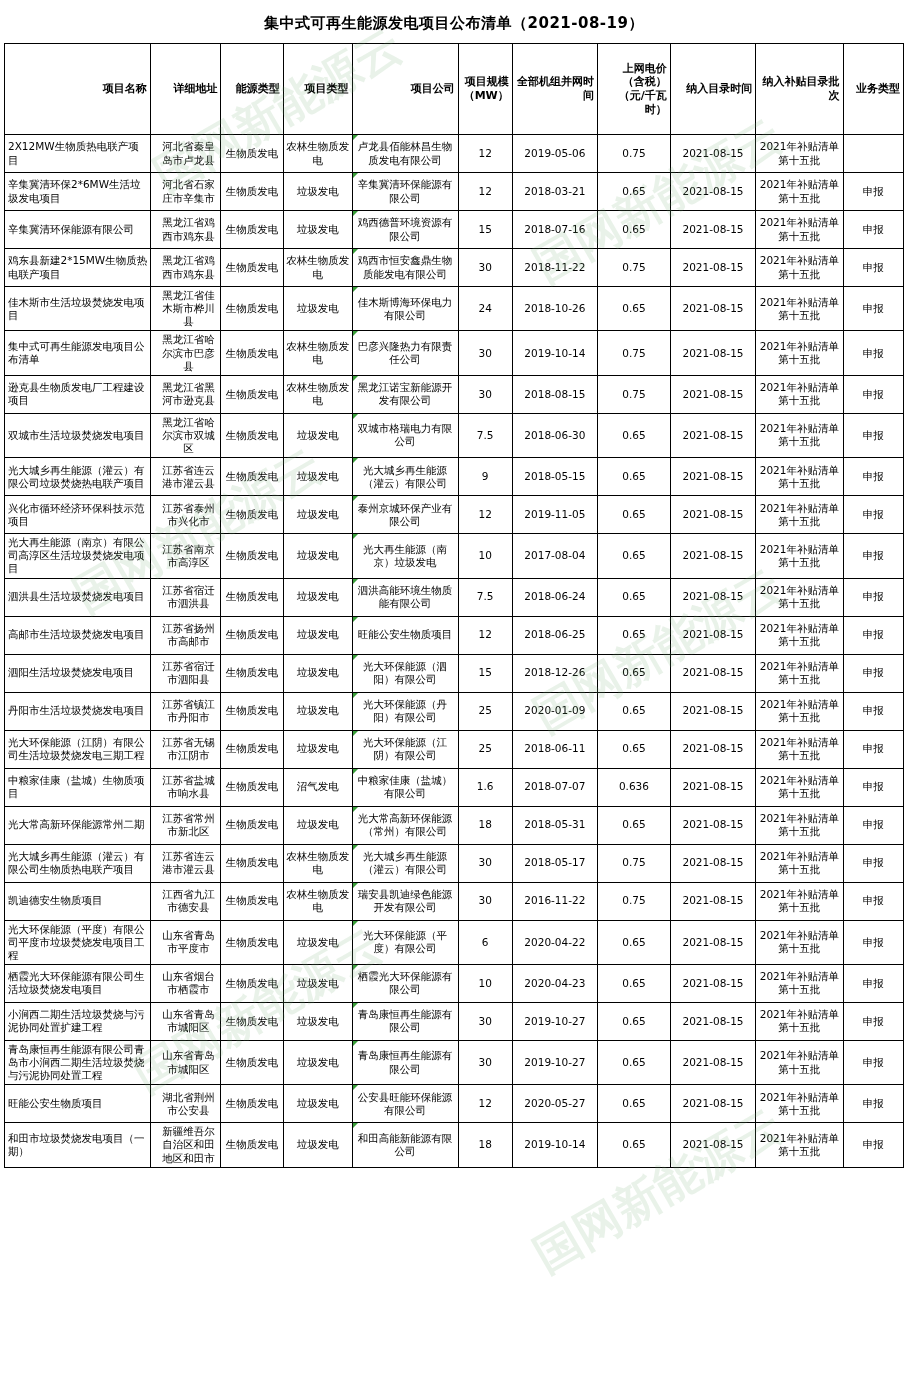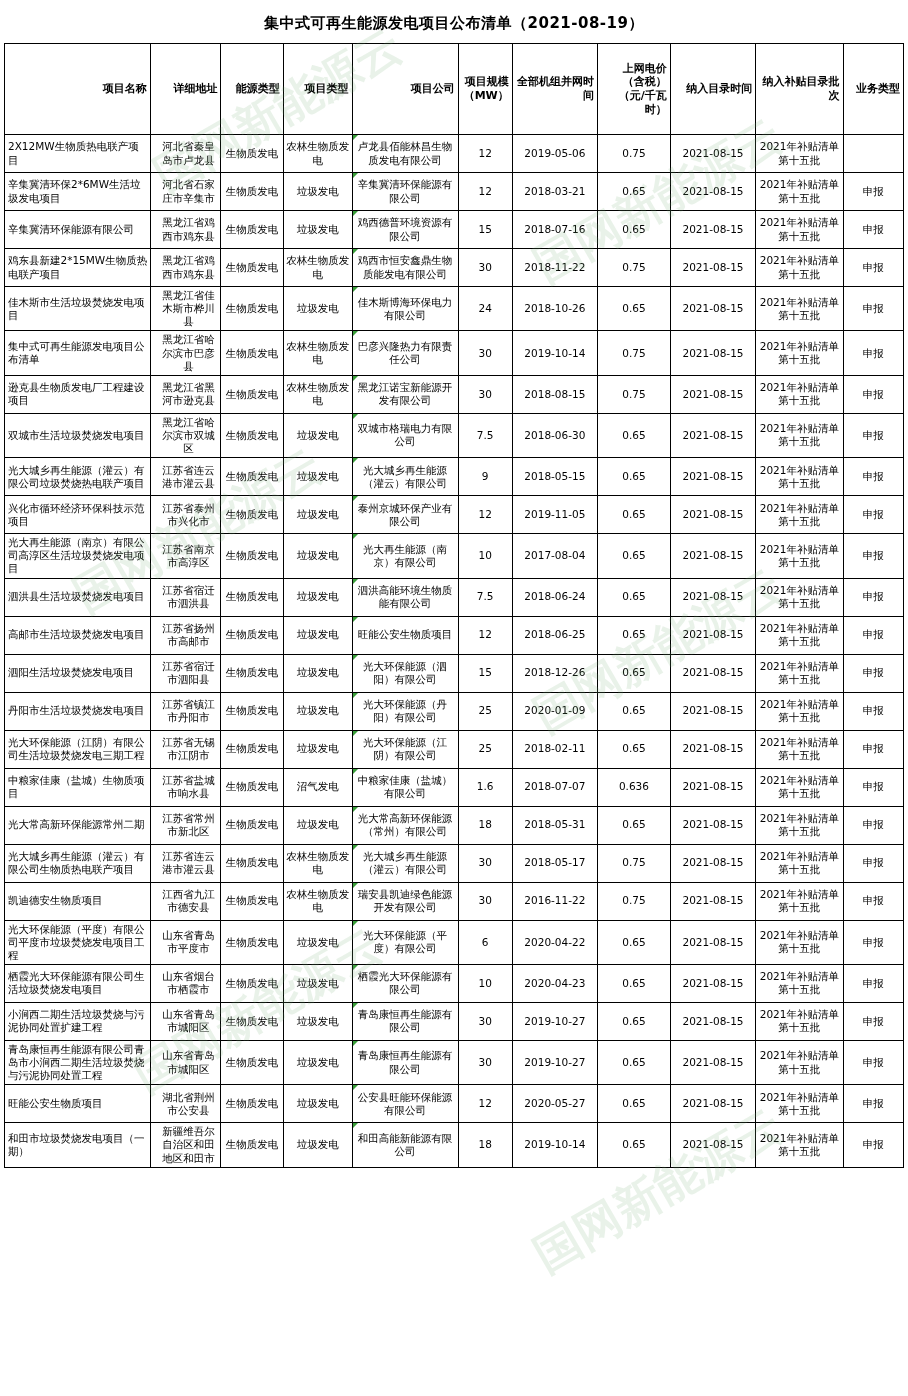"光大再生能源（南京）有限公司" td.company { text: 有限公司 -> 垃圾发电 }
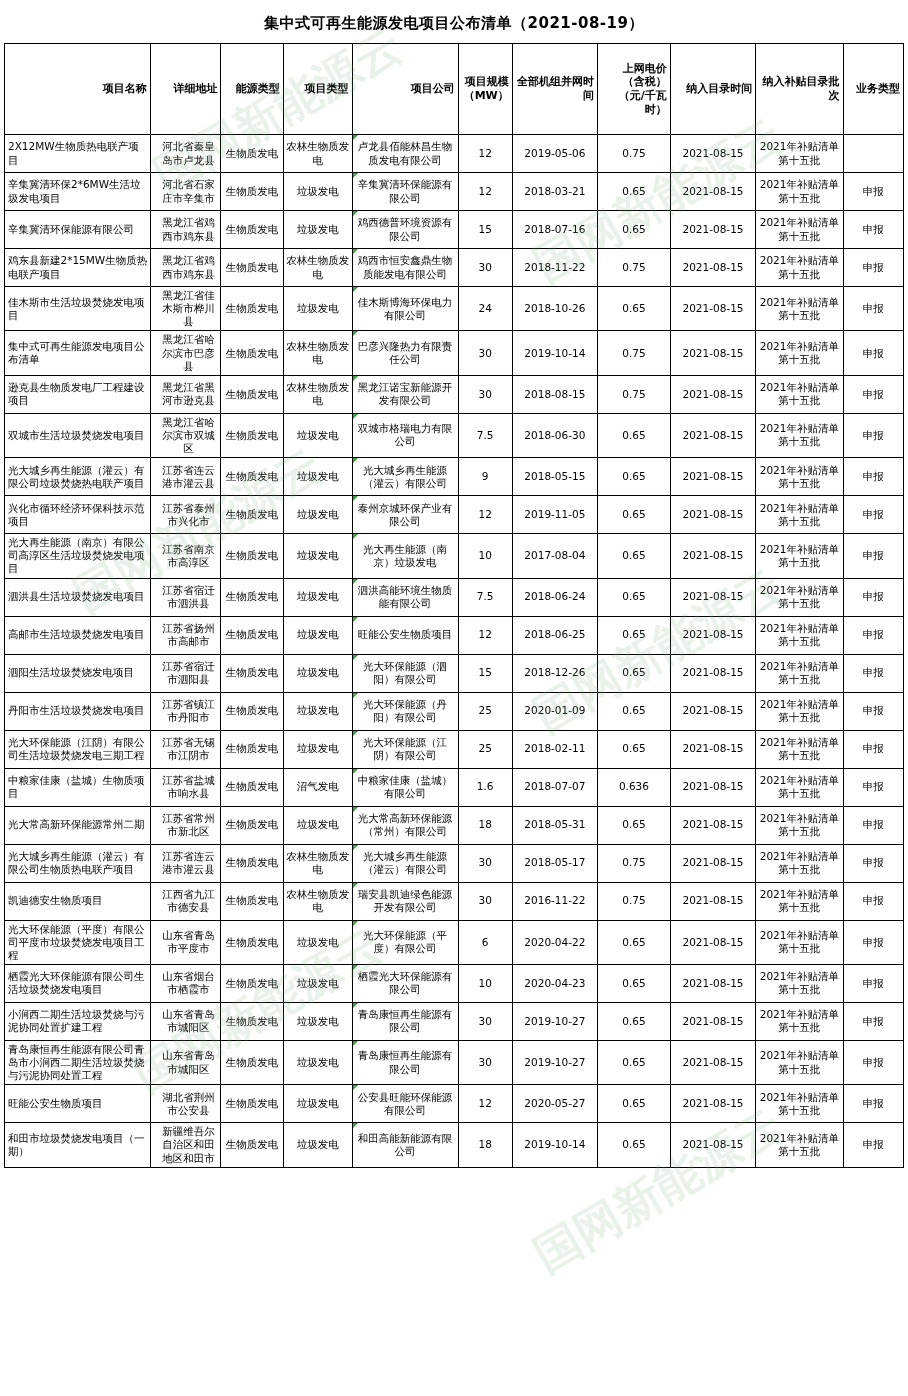"2018-02-11" td { text: 2018-02-11 -> 2018-06-11 }
